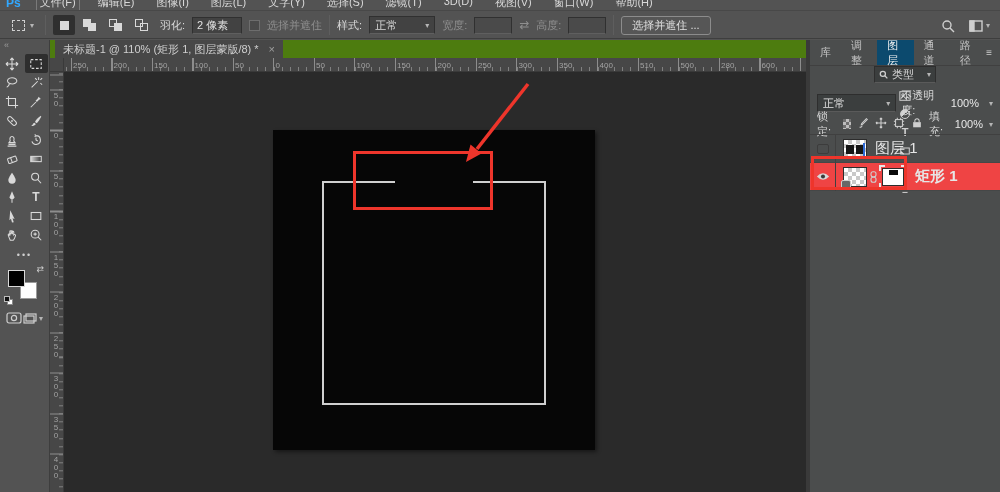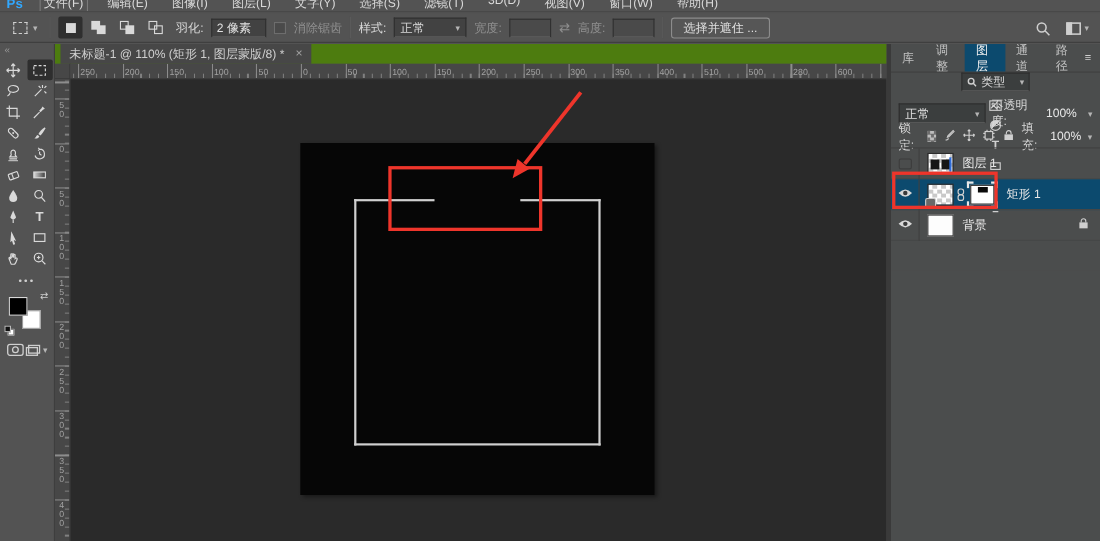"消除锯齿" span.field-label { text: 消除锯齿 -> 选择并遮住 }
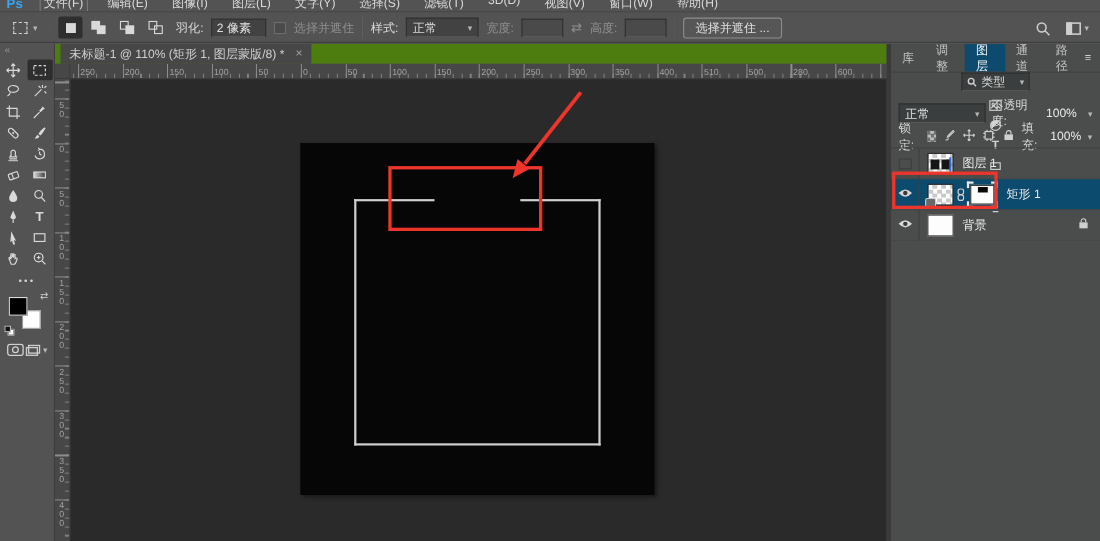"图层 1" .lname { font-size: 11px -> 15px }
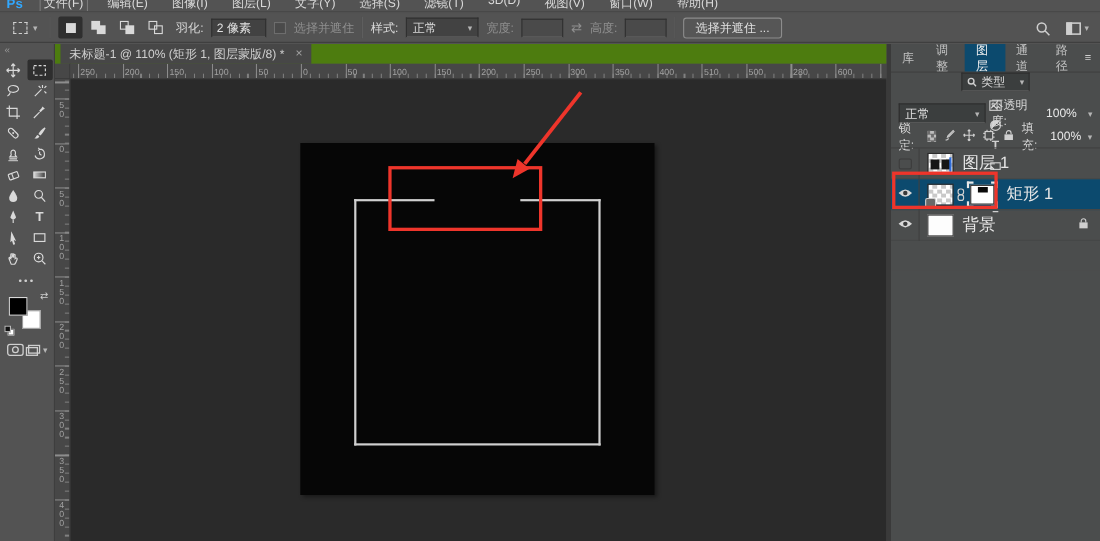"矩形 1" .lrow.selected { background: #0c4a6e -> #ef4444; font-weight: none -> bold }
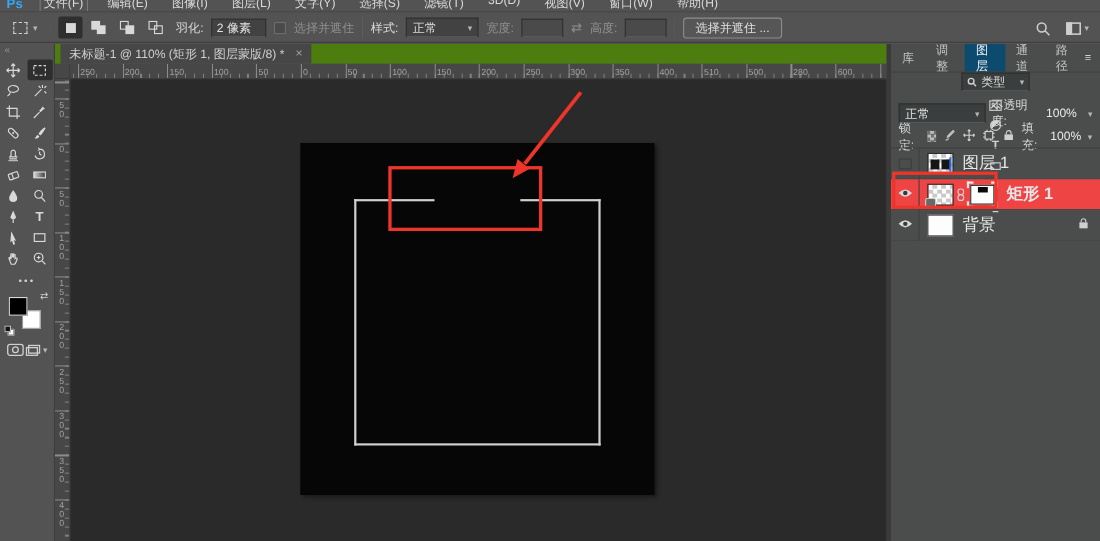"背景" div.lrow { html: <div> <div> <span><svg> <path></path> <circle></circle> </svg></span> </div> <div></div> <span>背景</span> <span><svg> <rect></rect> <path></path> </svg></span> </div> -> none }
